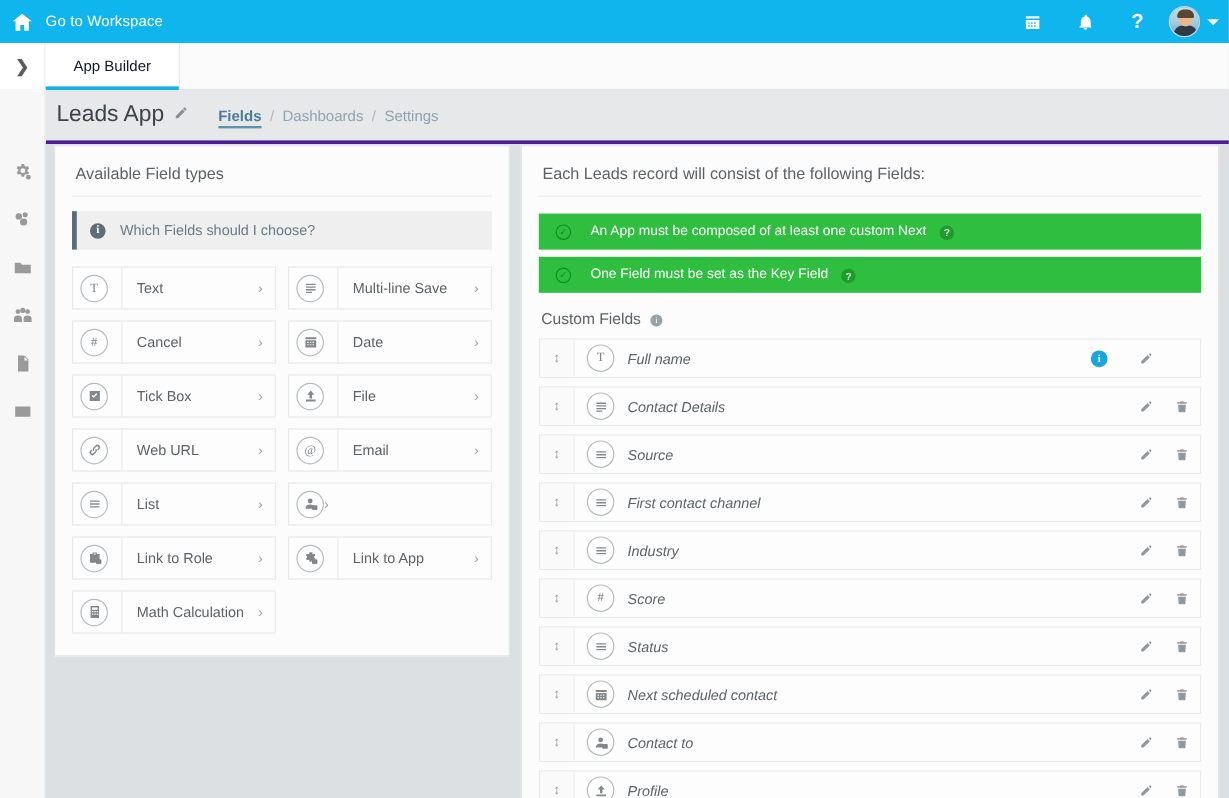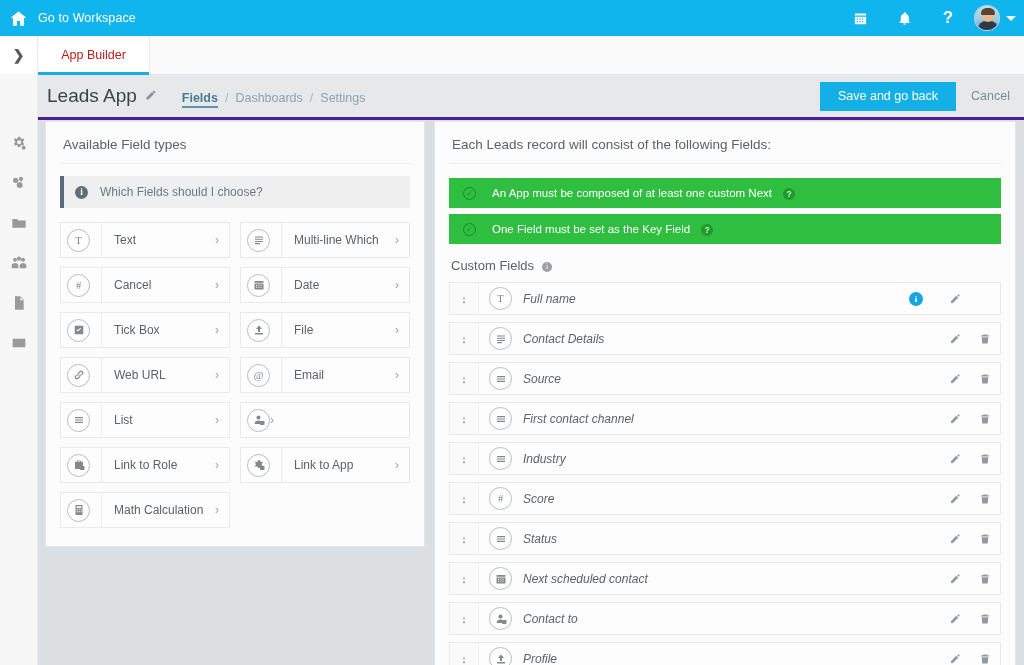"App Builder" .tab.active { color: #b91c1c -> #0f172a }
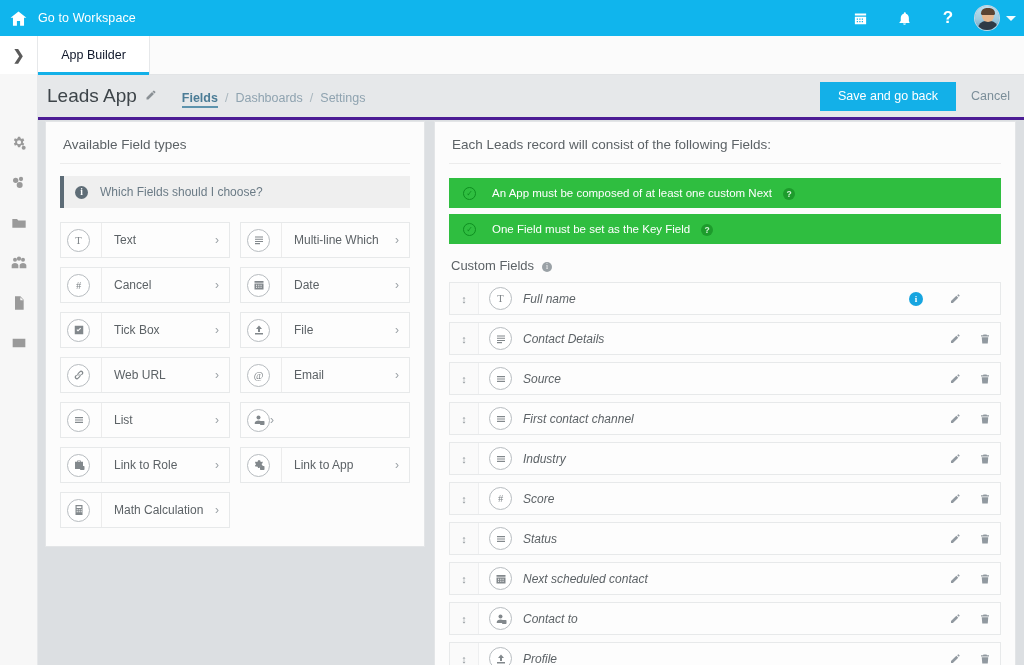"Save and go back" div.pagehead-actions { html: <div> <button>Save and go back</button> <button>Cancel</button> </div> -> none }
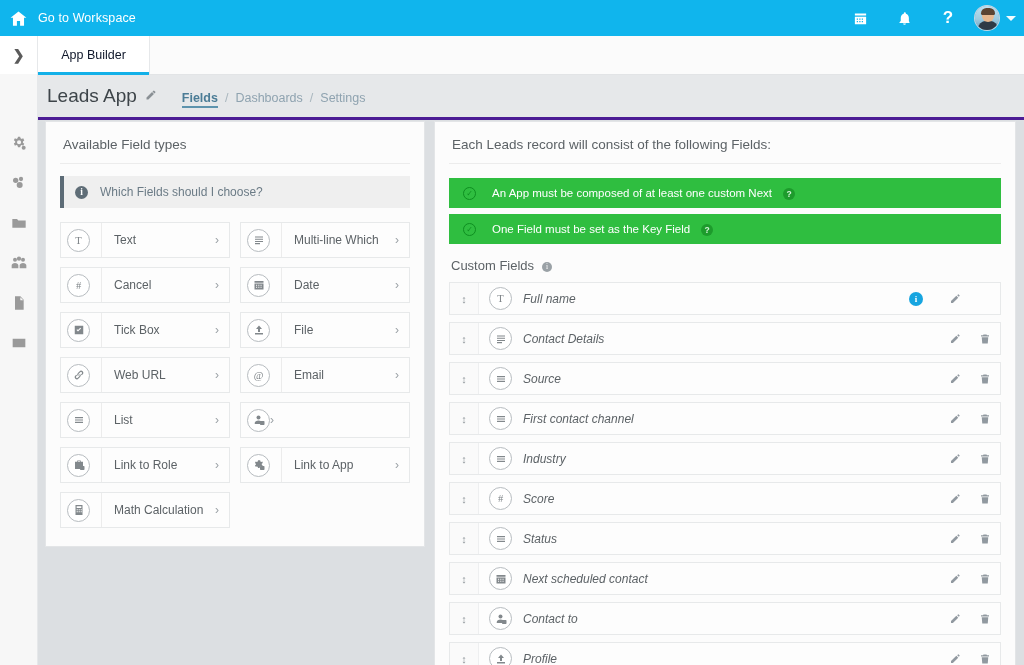"Multi-line Which" span.ft-label { text: Which -> Save }
